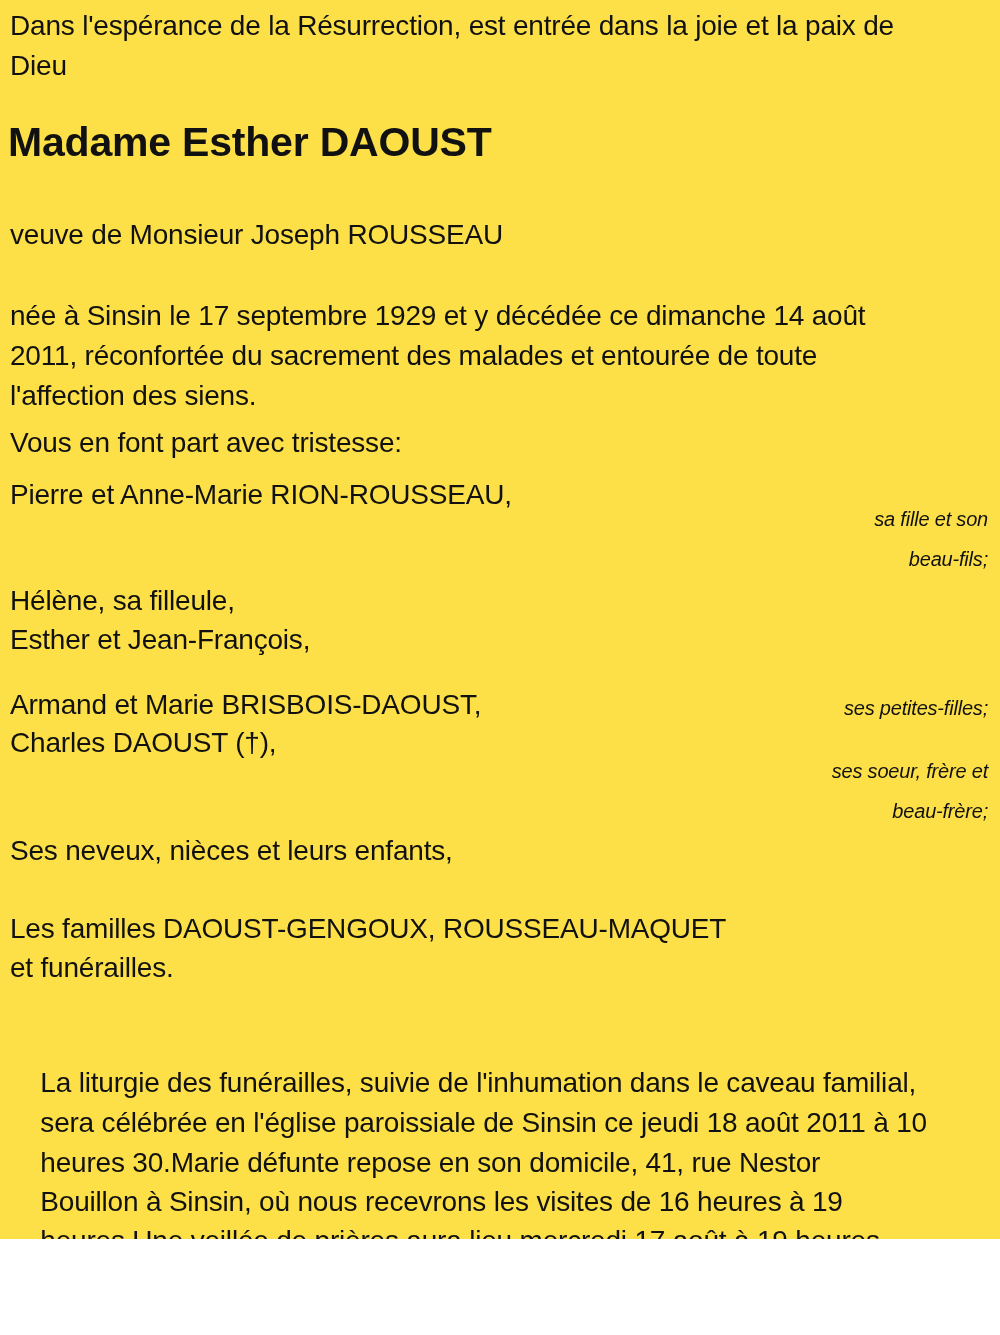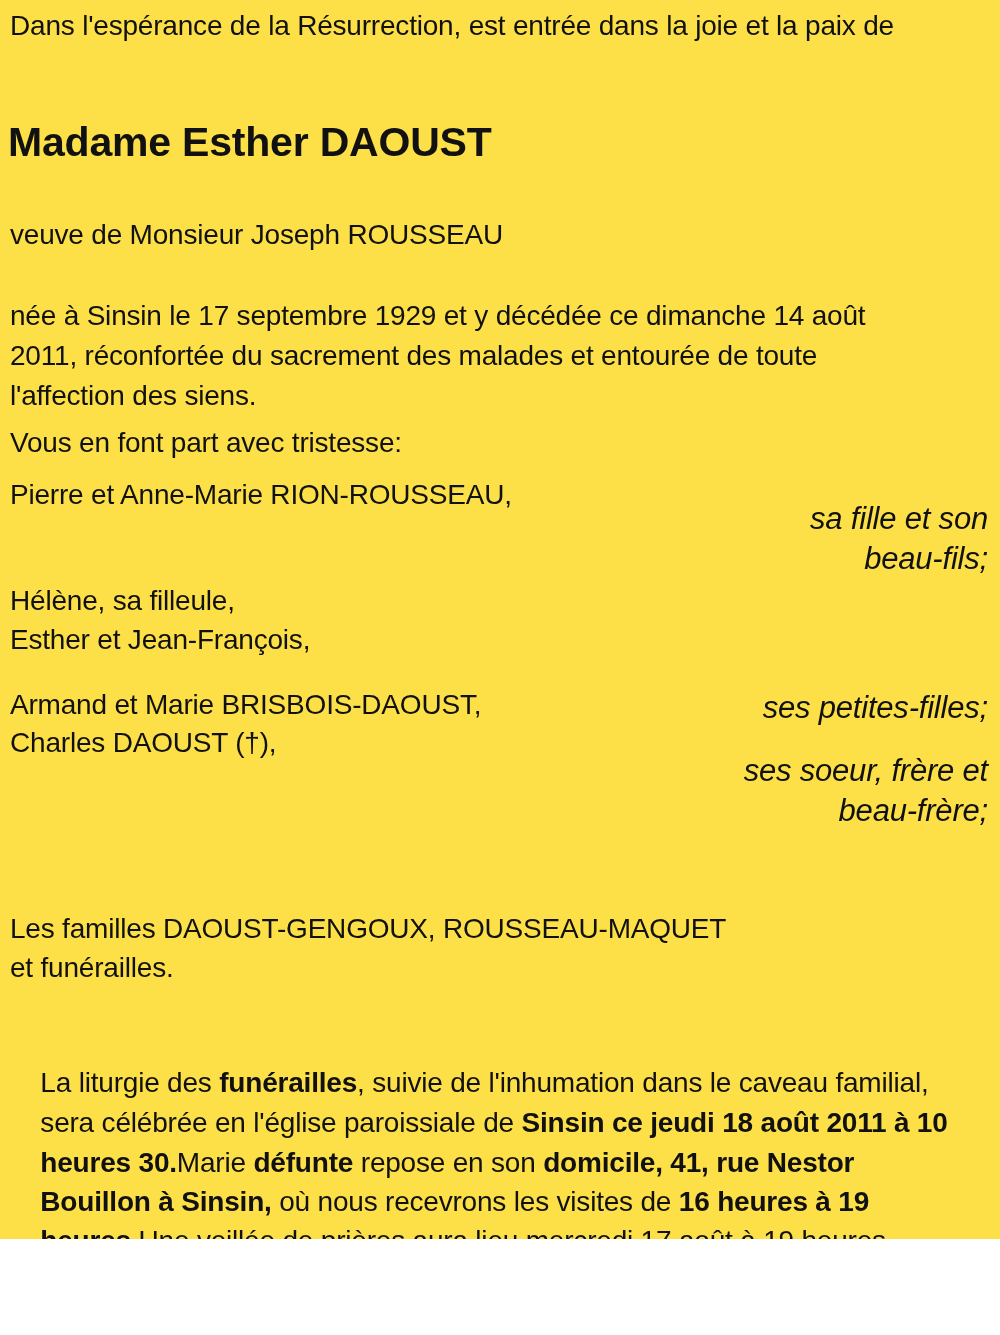"Dieu" div.line { html: none -> <div>Dieu</div> }
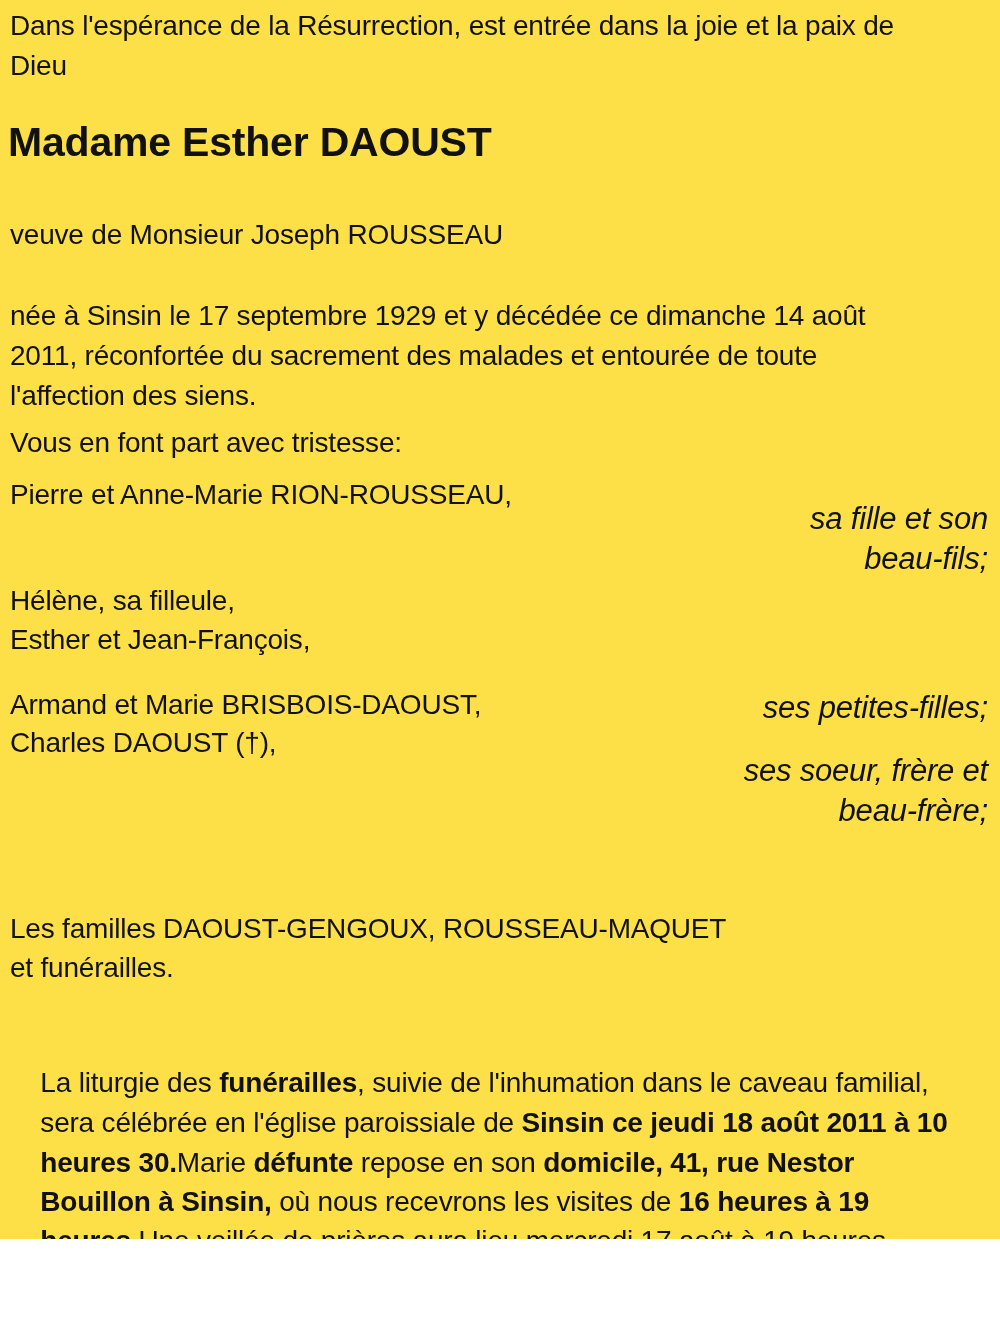"sa fille et son" .relation { font-size: 31px -> 20px }
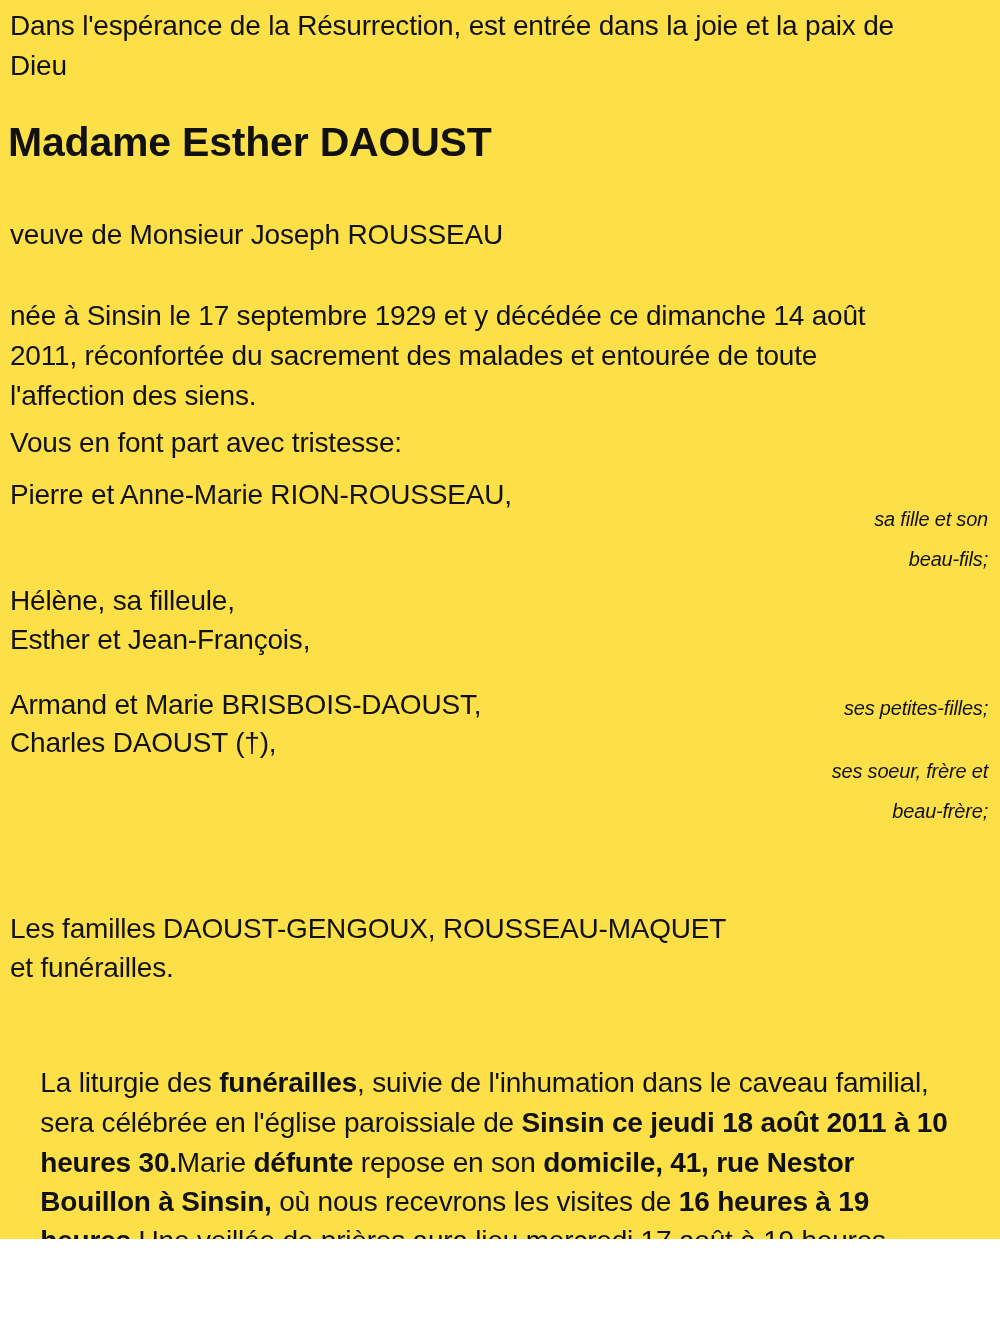"Ses neveux, nièces et leurs" div.line { html: none -> <div>Ses neveux, nièces et leurs enfants,</div> }
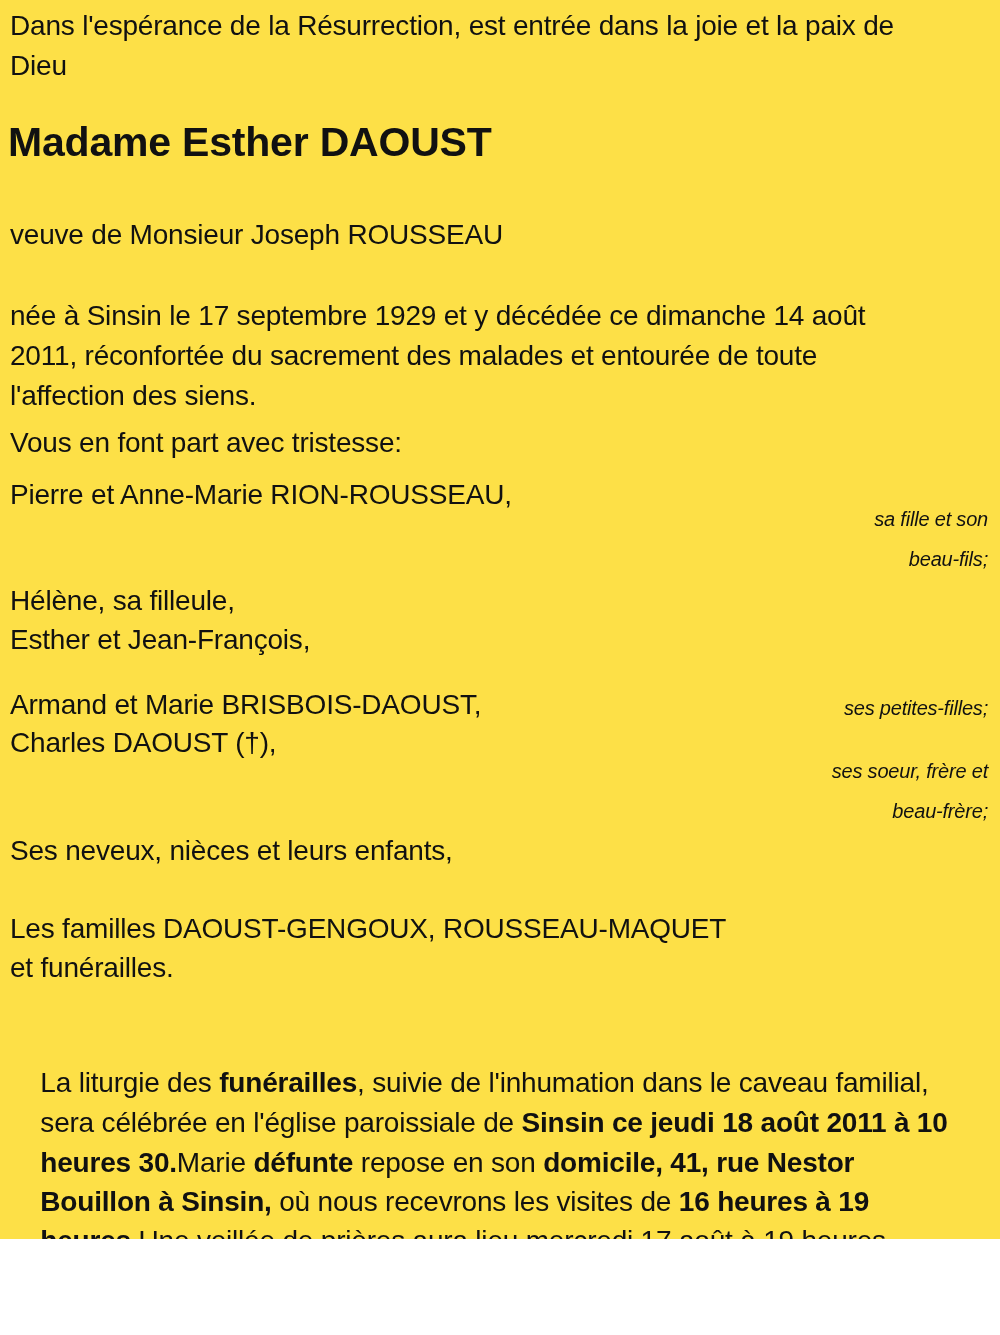"funérailles" .b { font-weight: 700 -> 400 }
